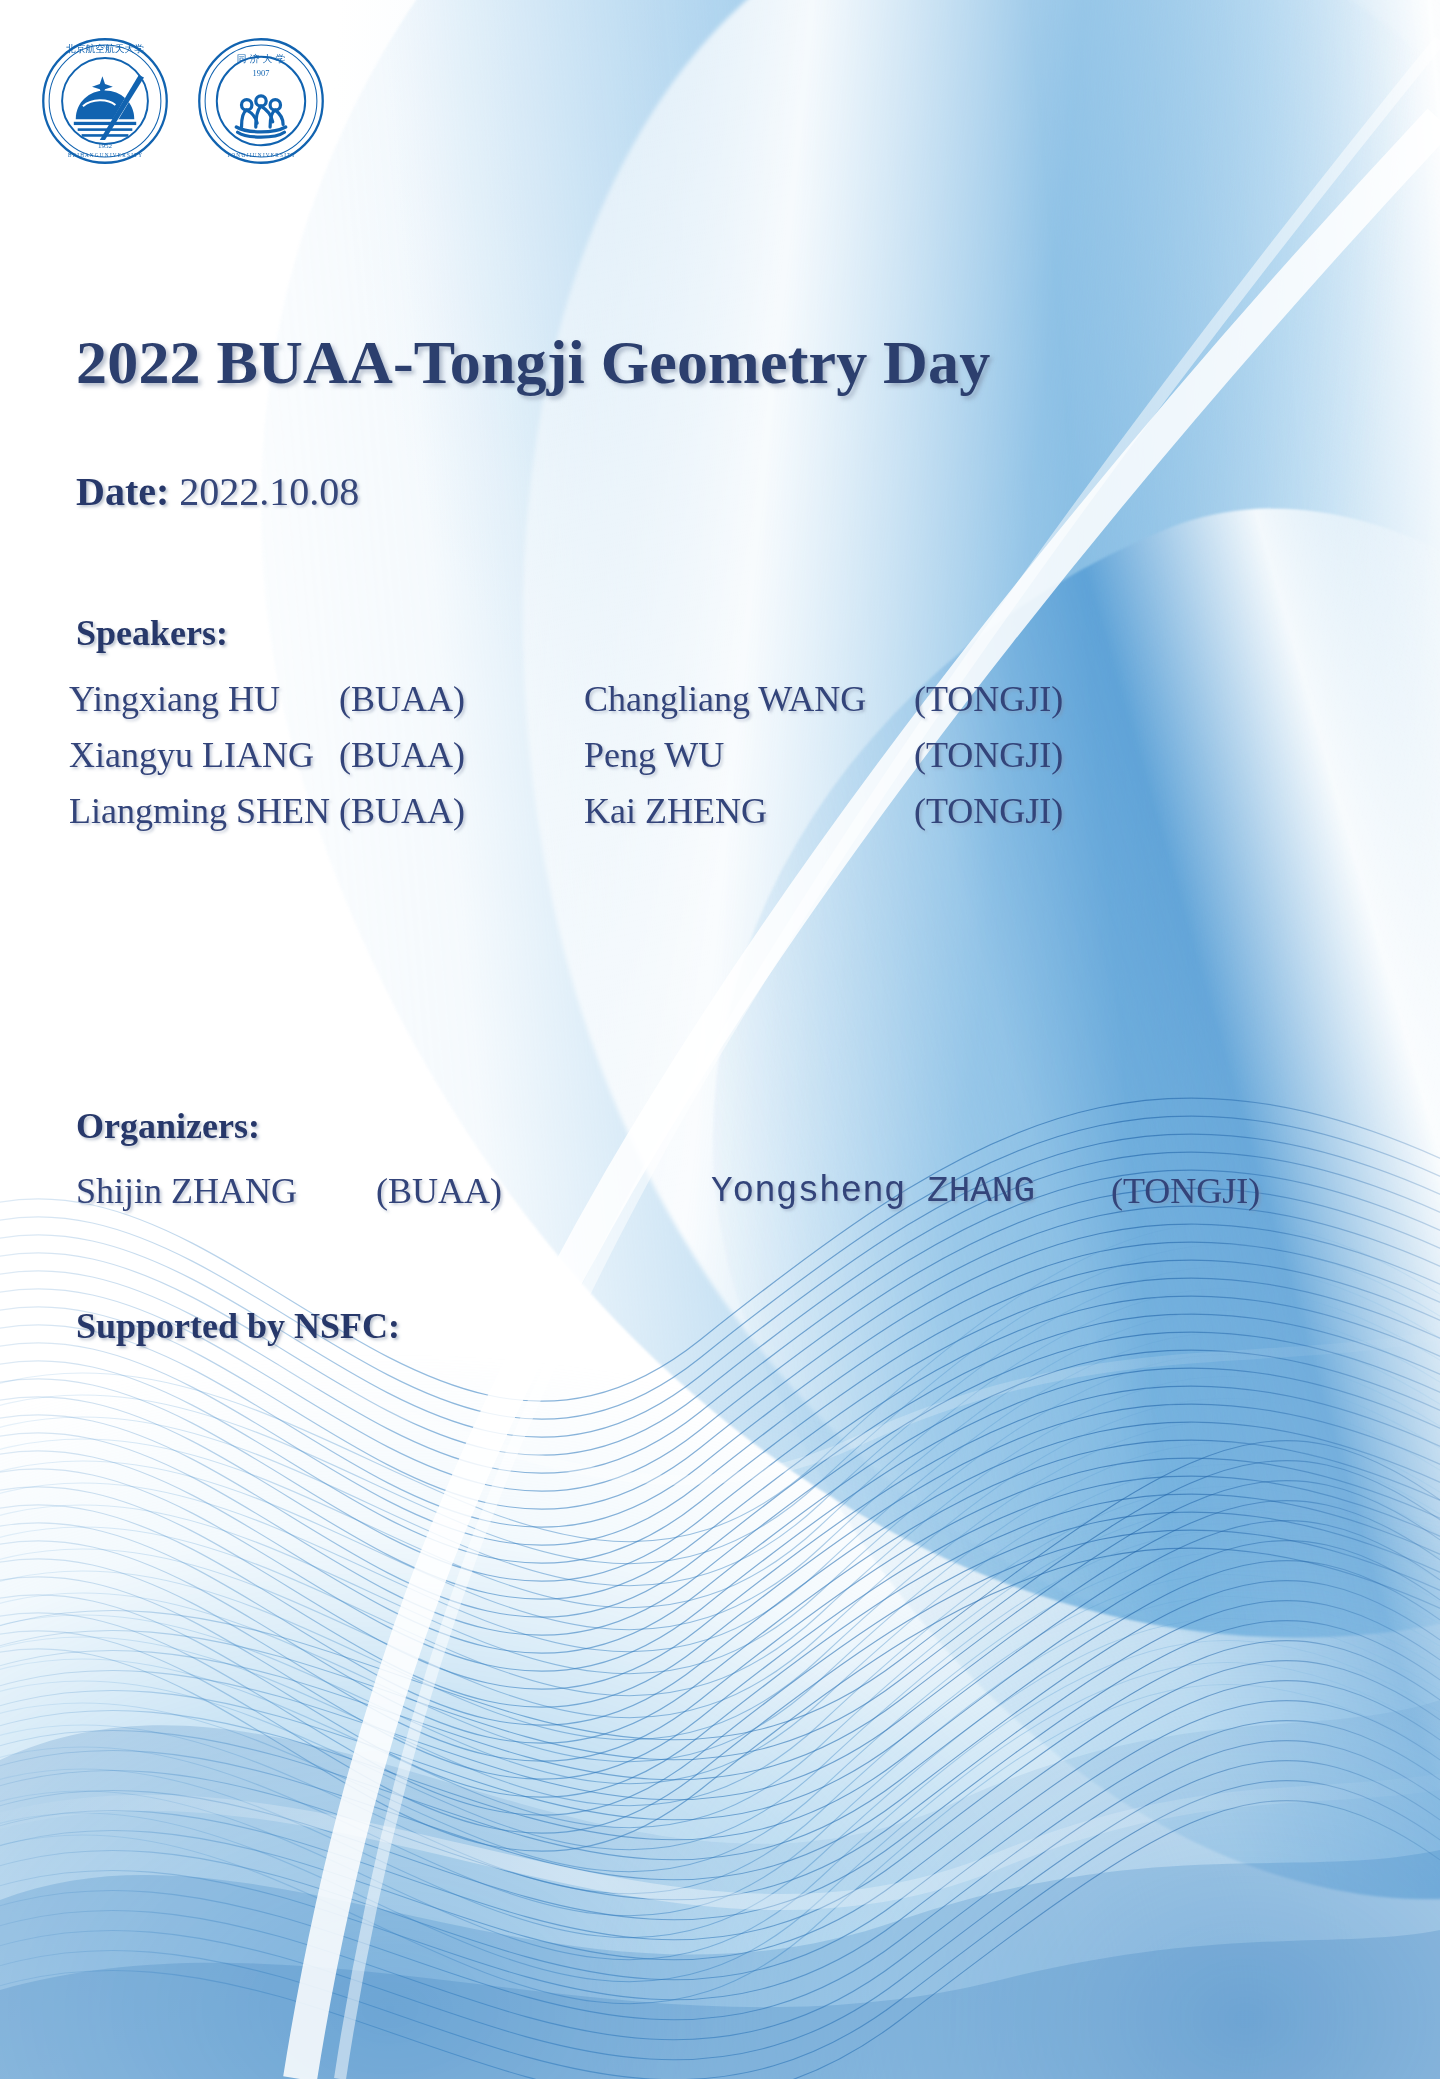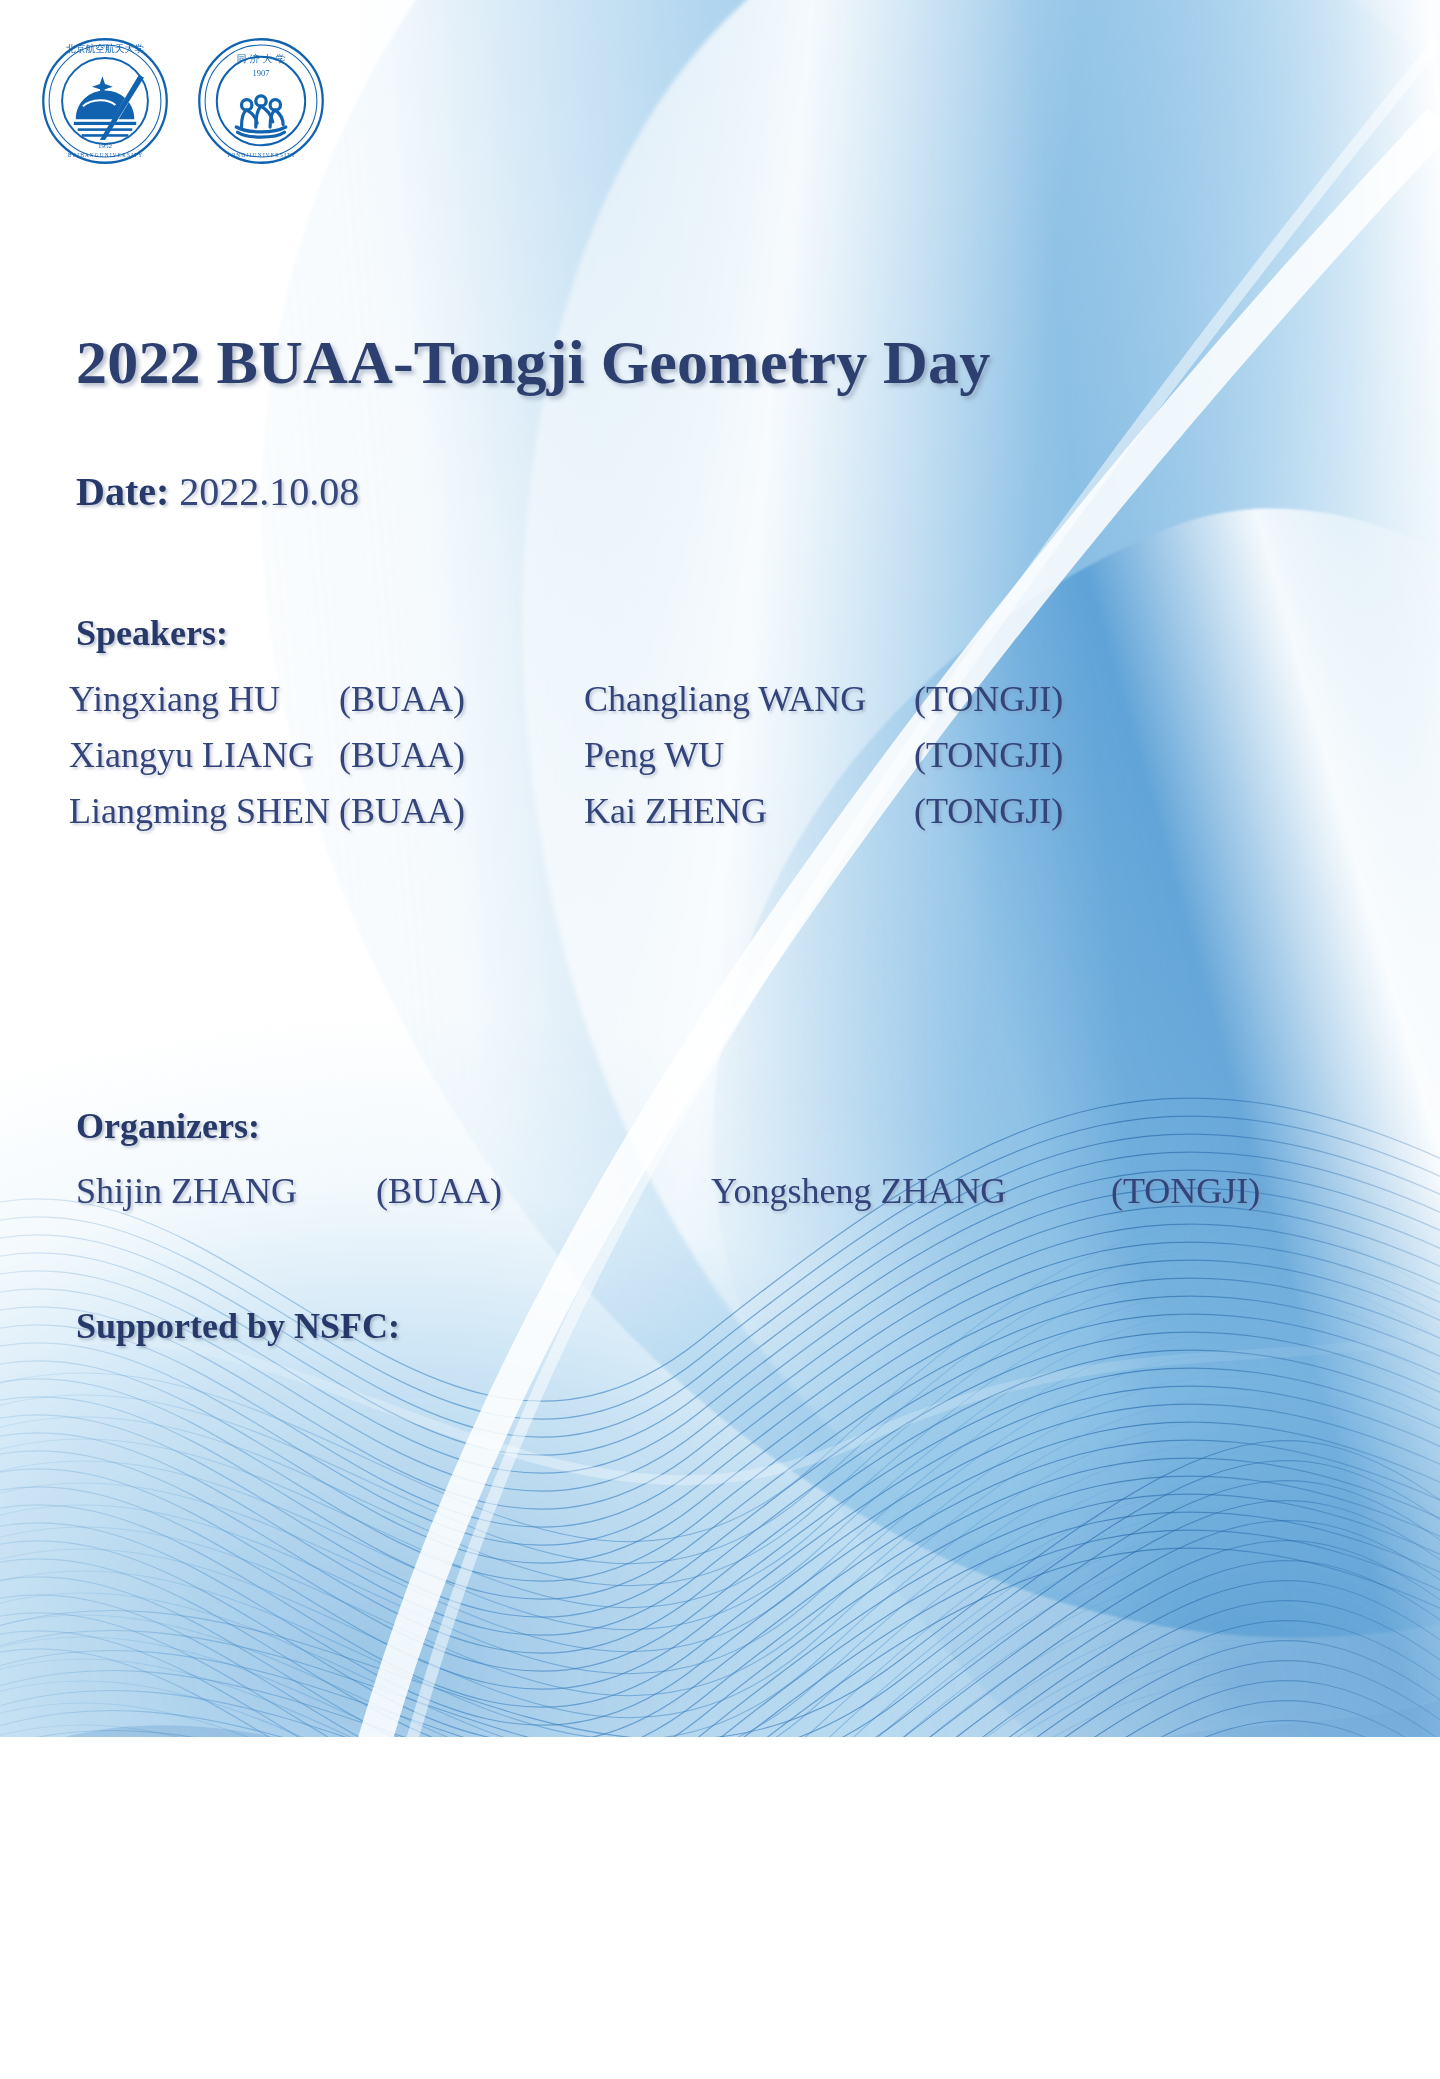"北京航空航天大学" #poster { height: 1737px -> 2079px }
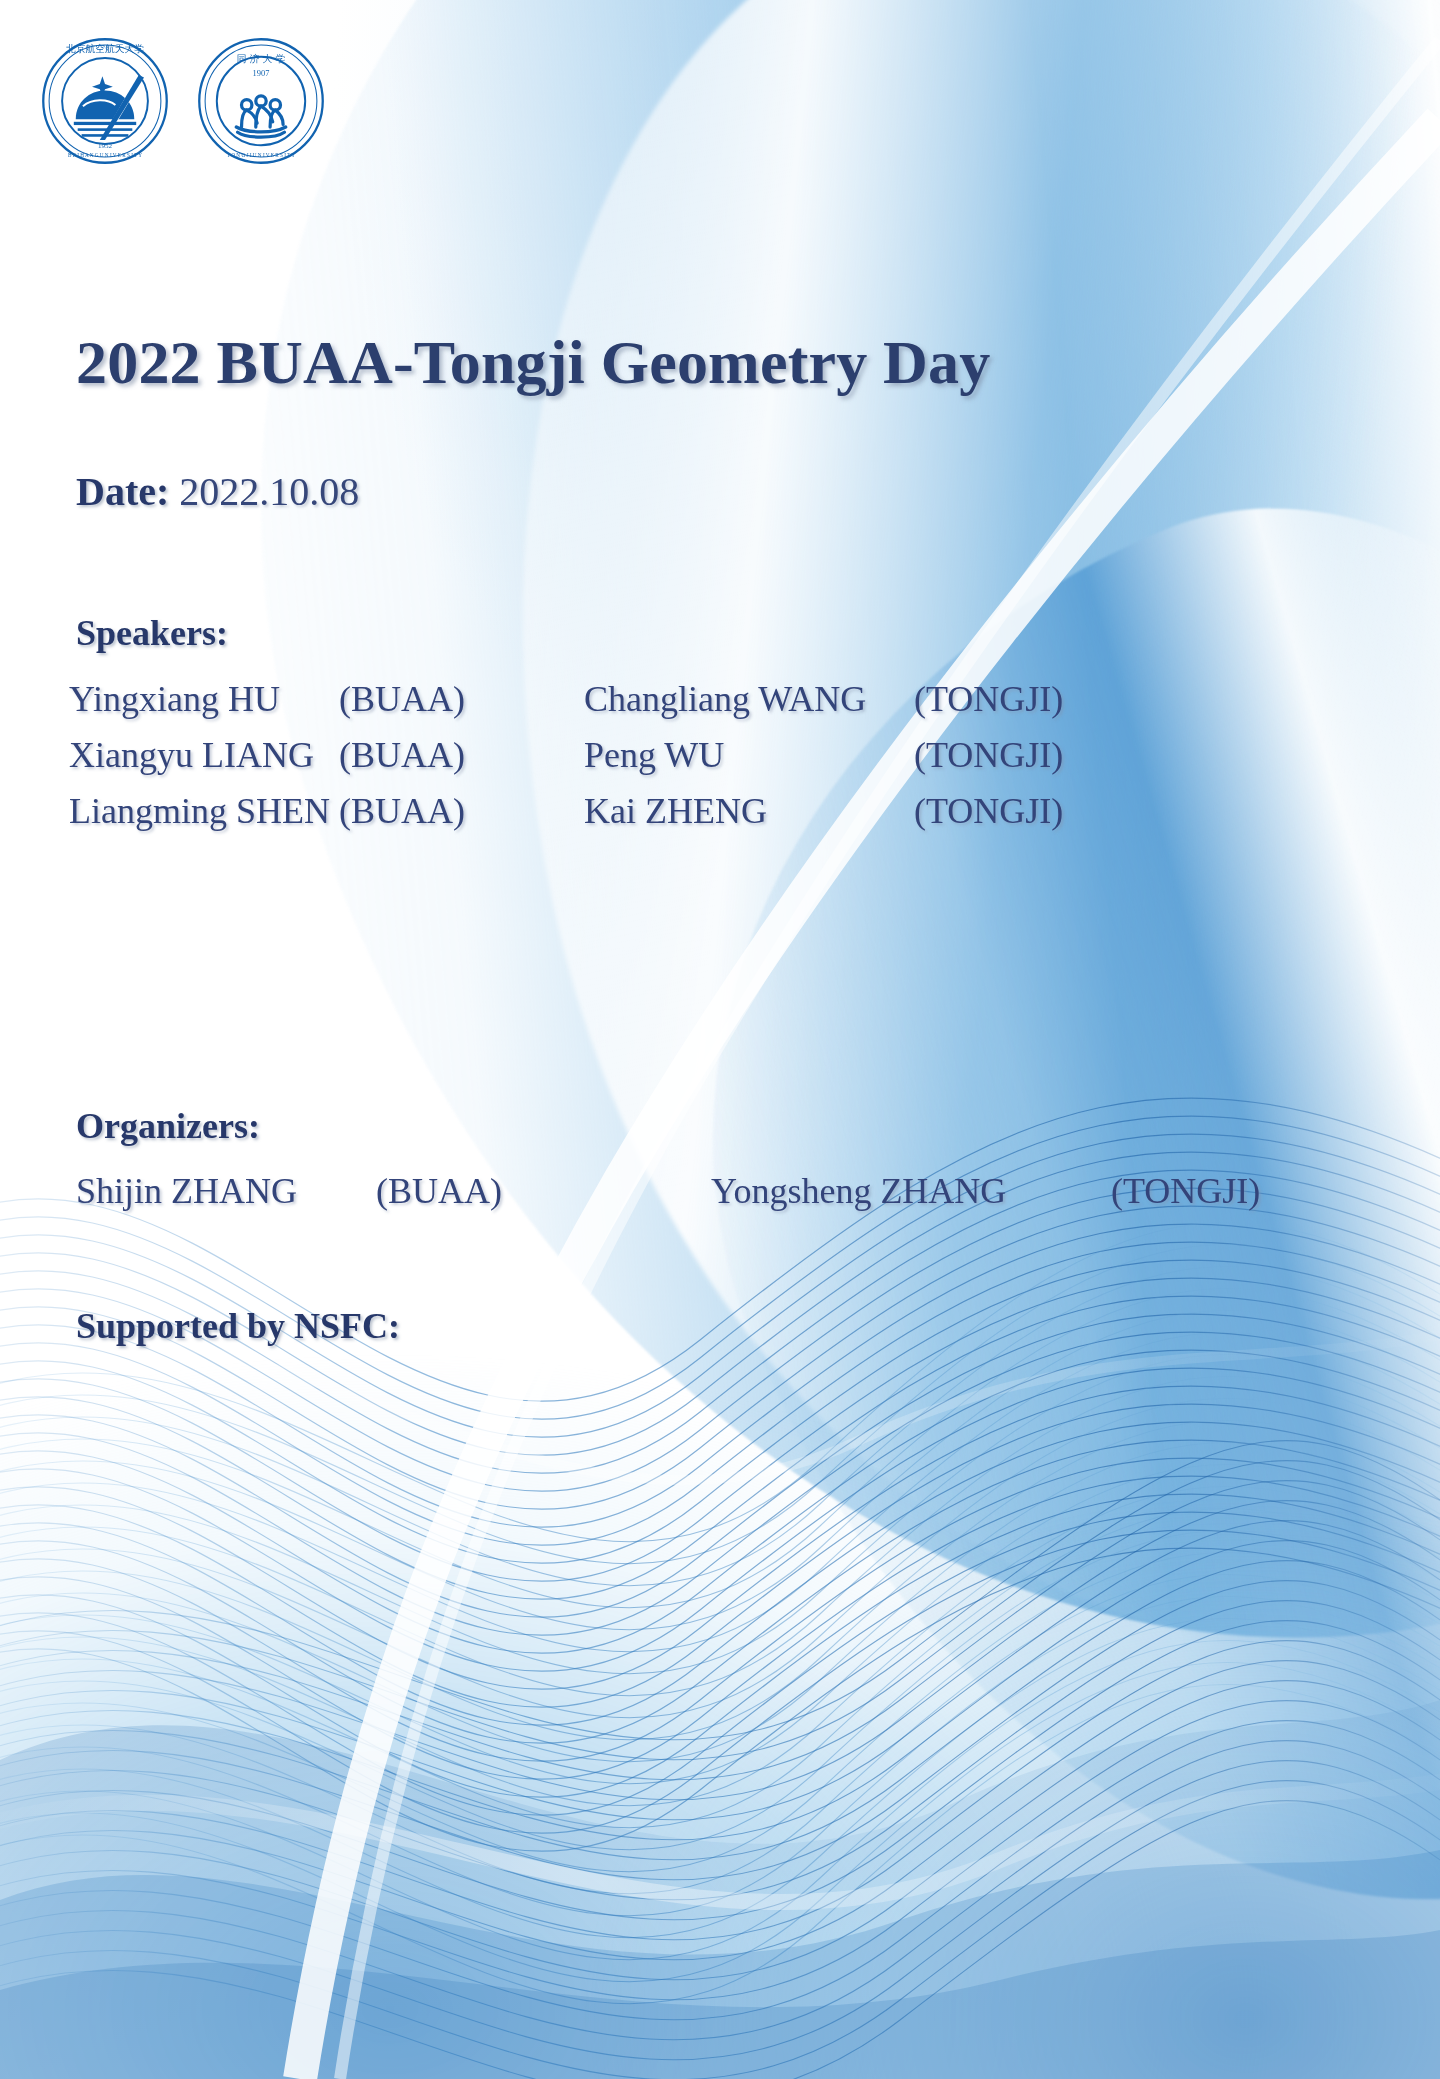"Yongsheng ZHANG" .org-table td.o3 { font-family: none -> Liberation Mono, monospace }
